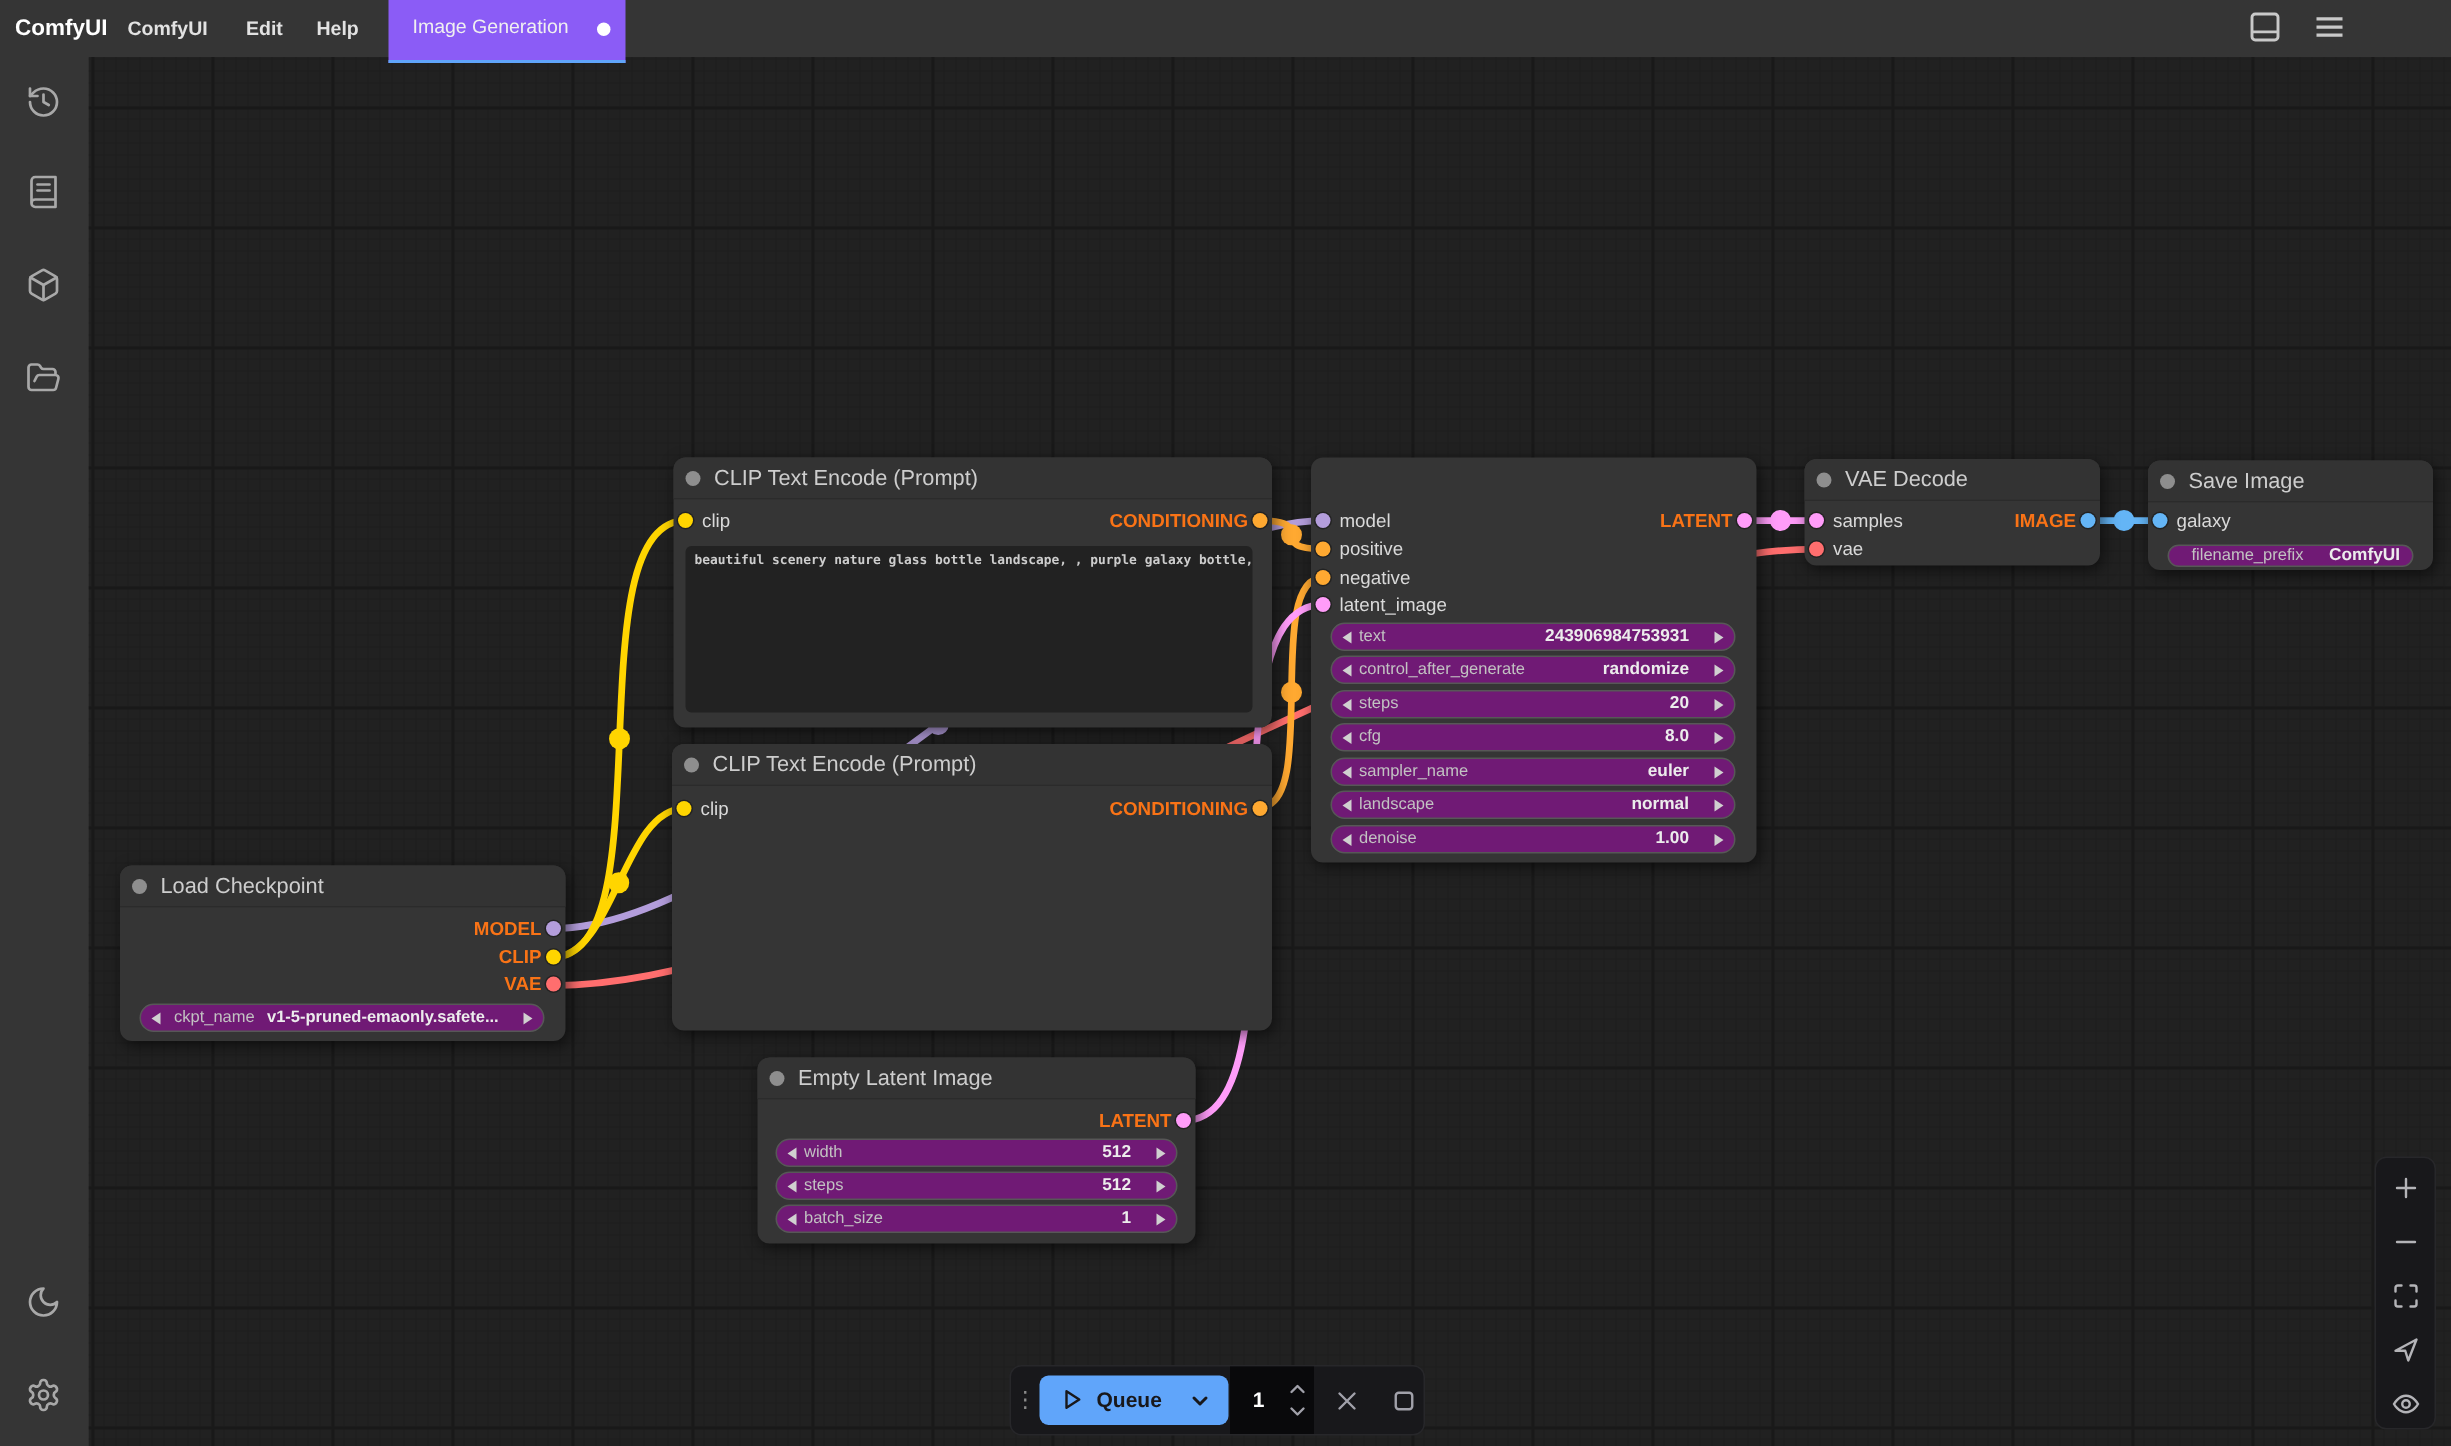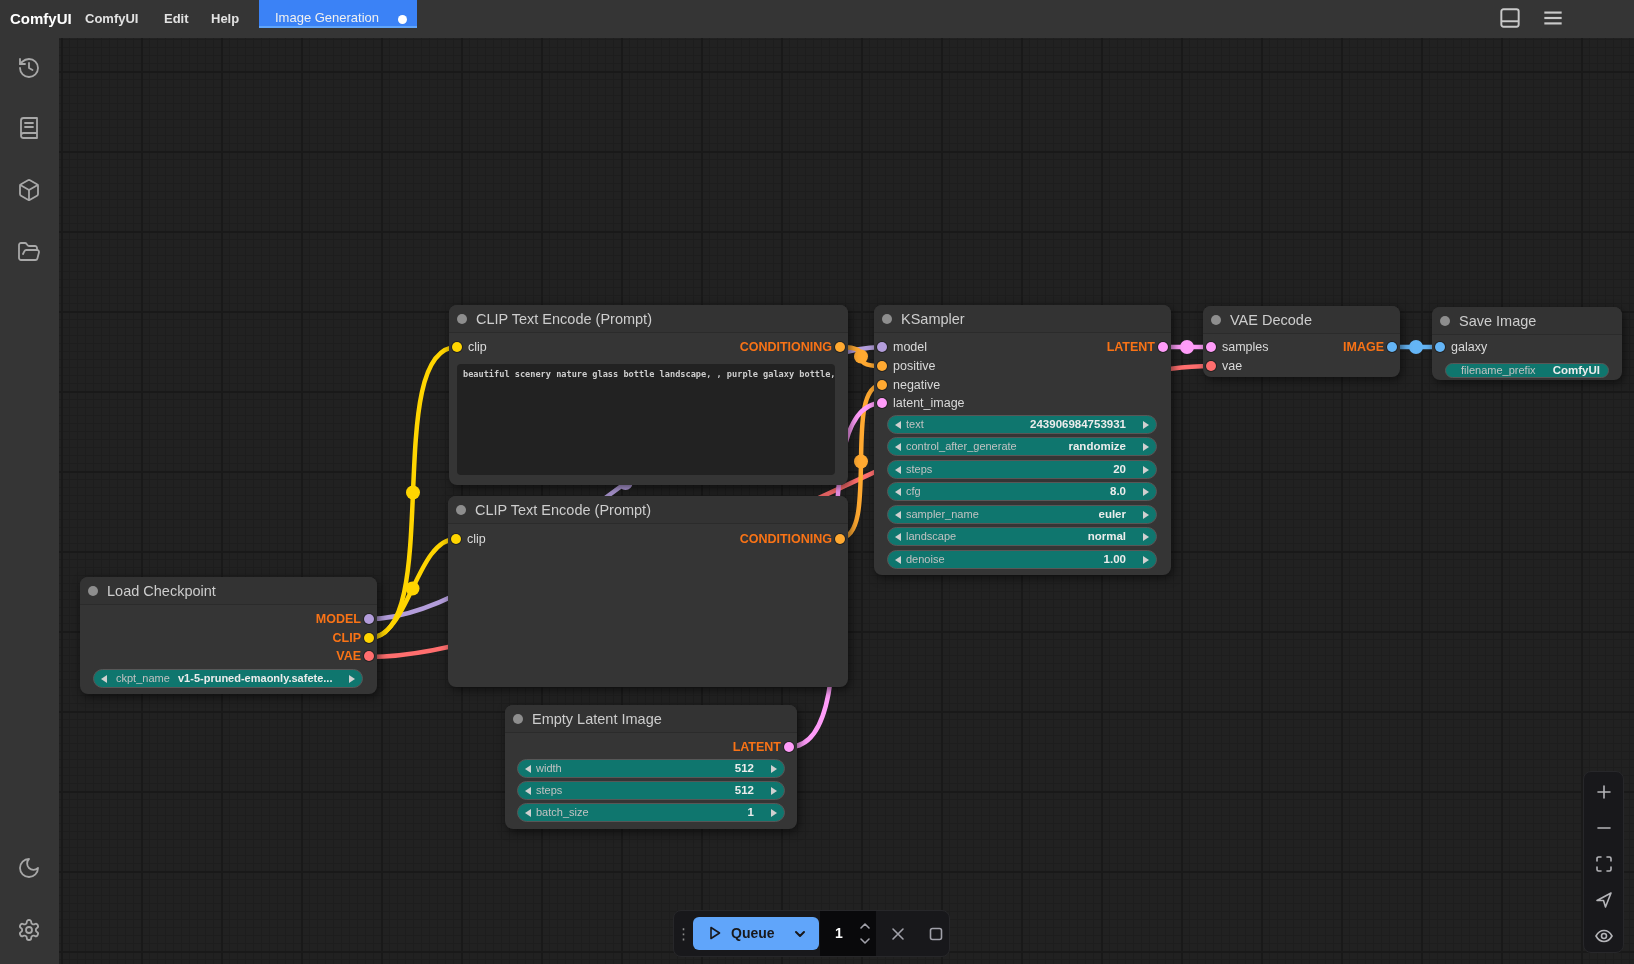"Image Generation" .tab { background: #3b82f6 -> #8b5cf6; height: 28px -> 42px }
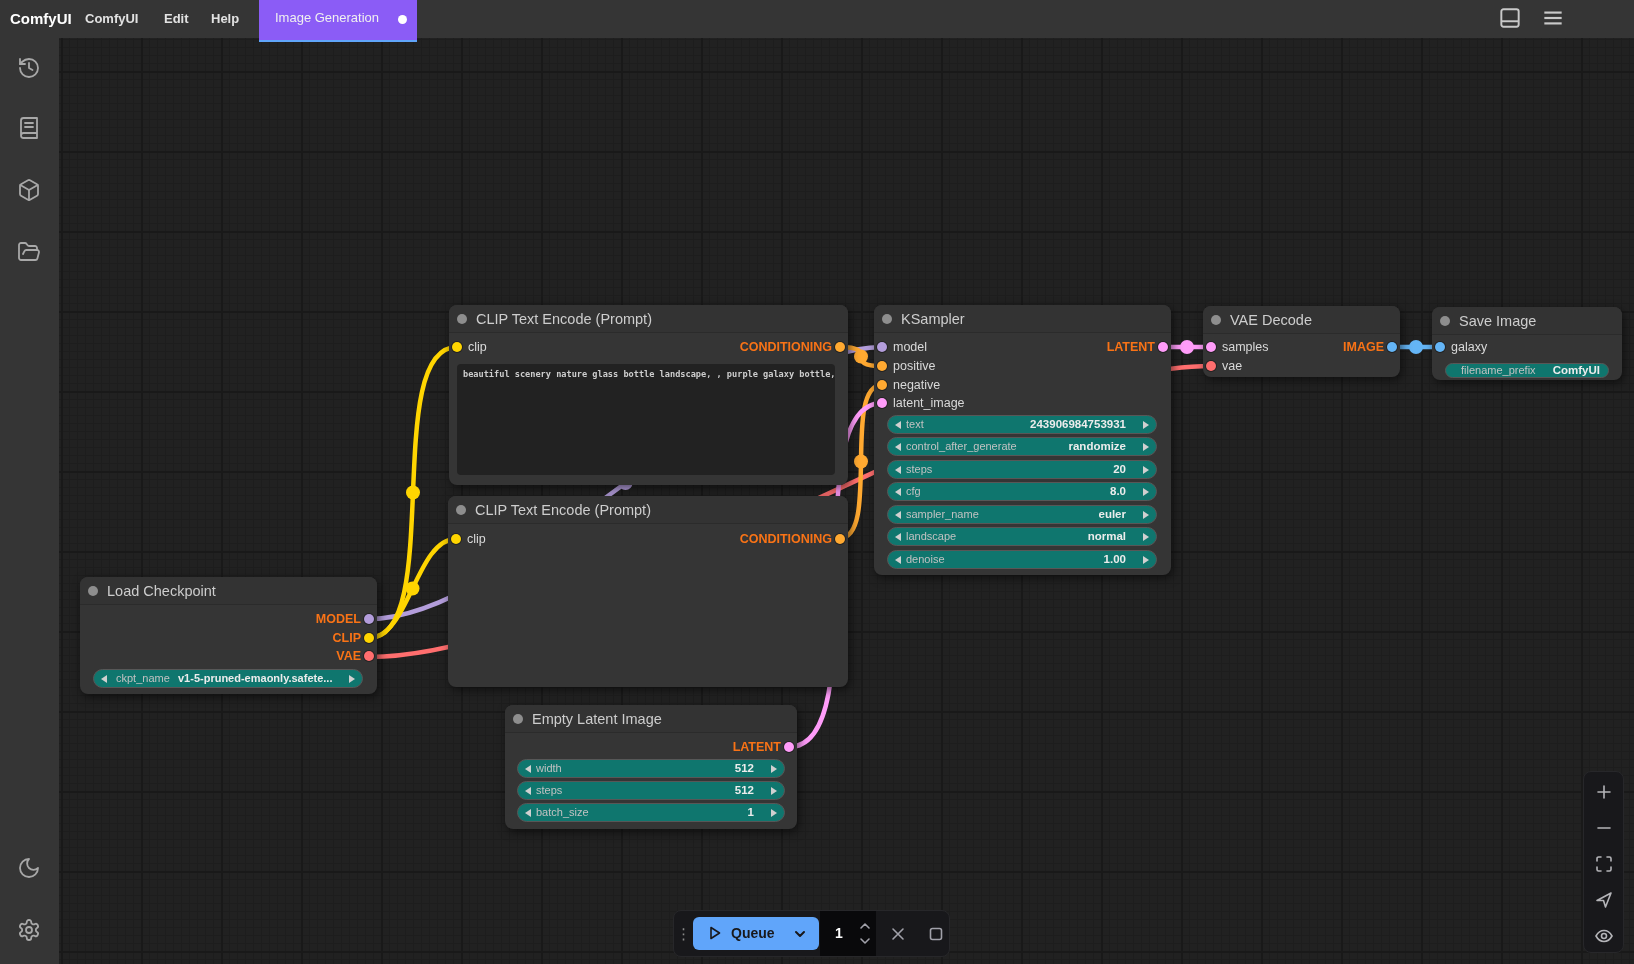"KSampler" div.nhead { html: <div> <span></span> <span>KSampler</span> </div> -> none }
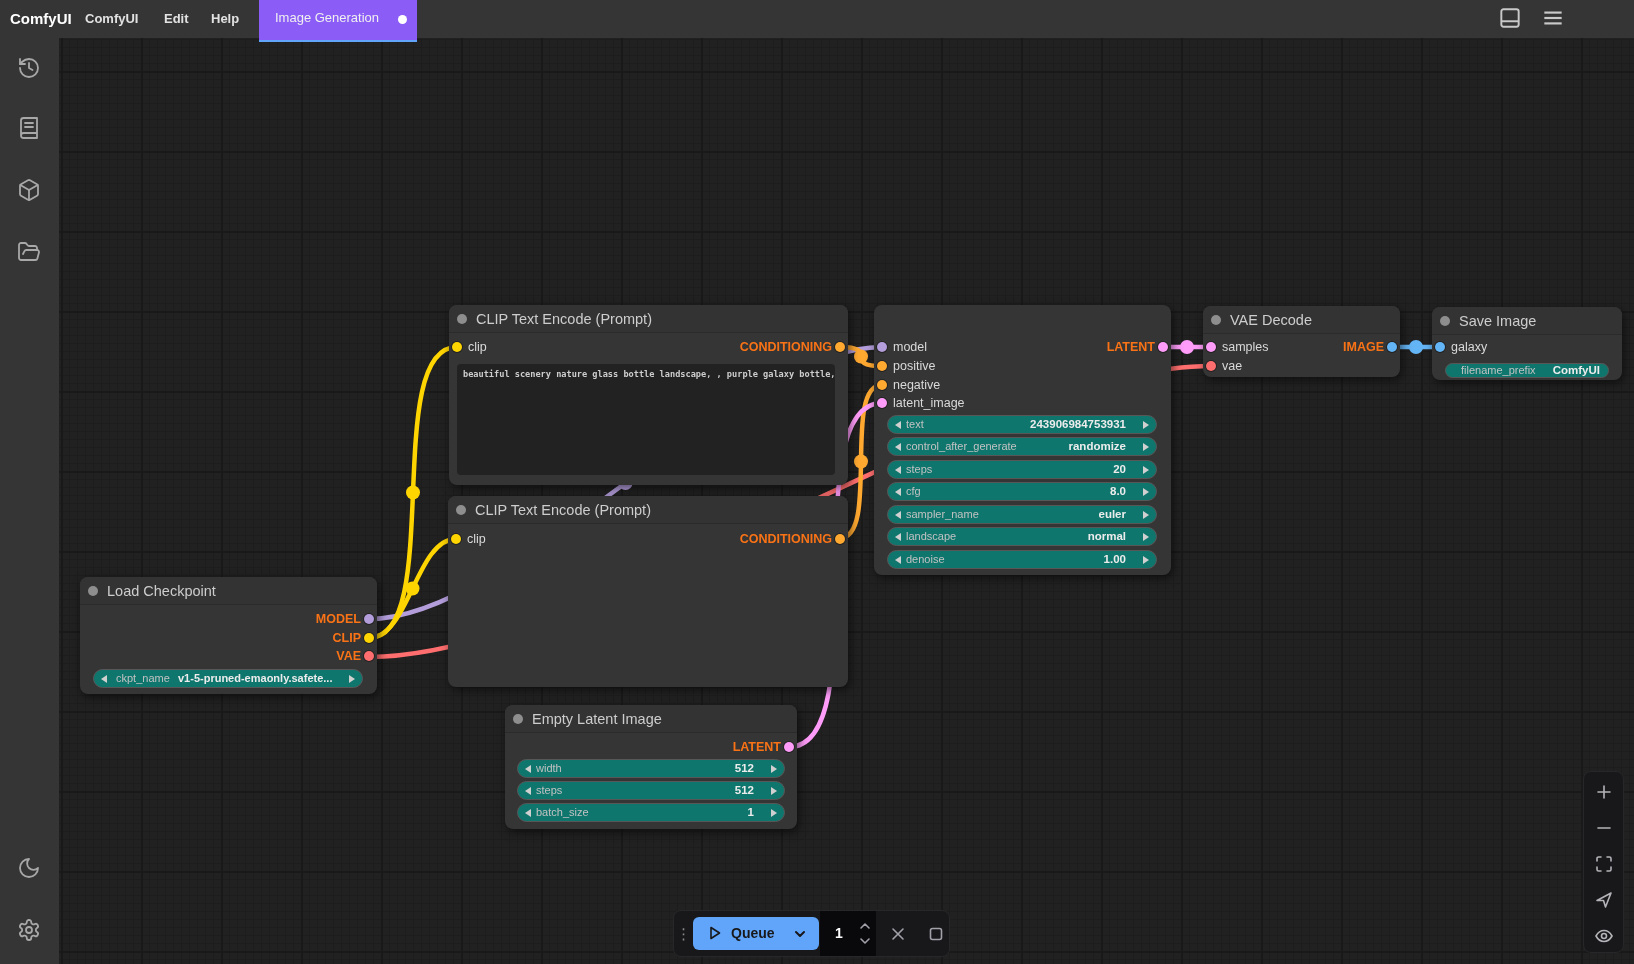"filename_prefix" .widget { background: #0f766e -> #701a75 }
